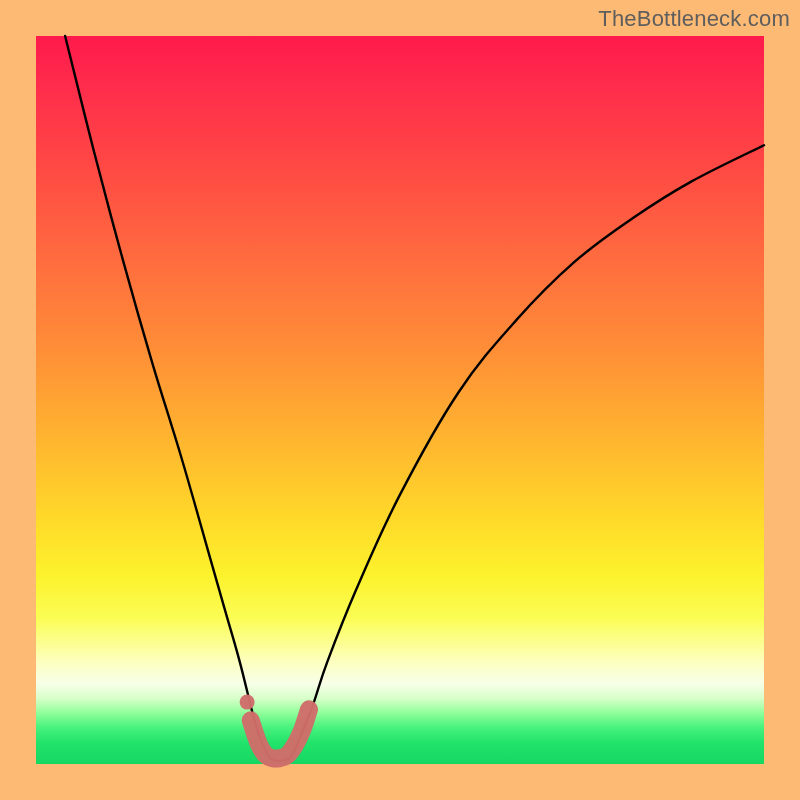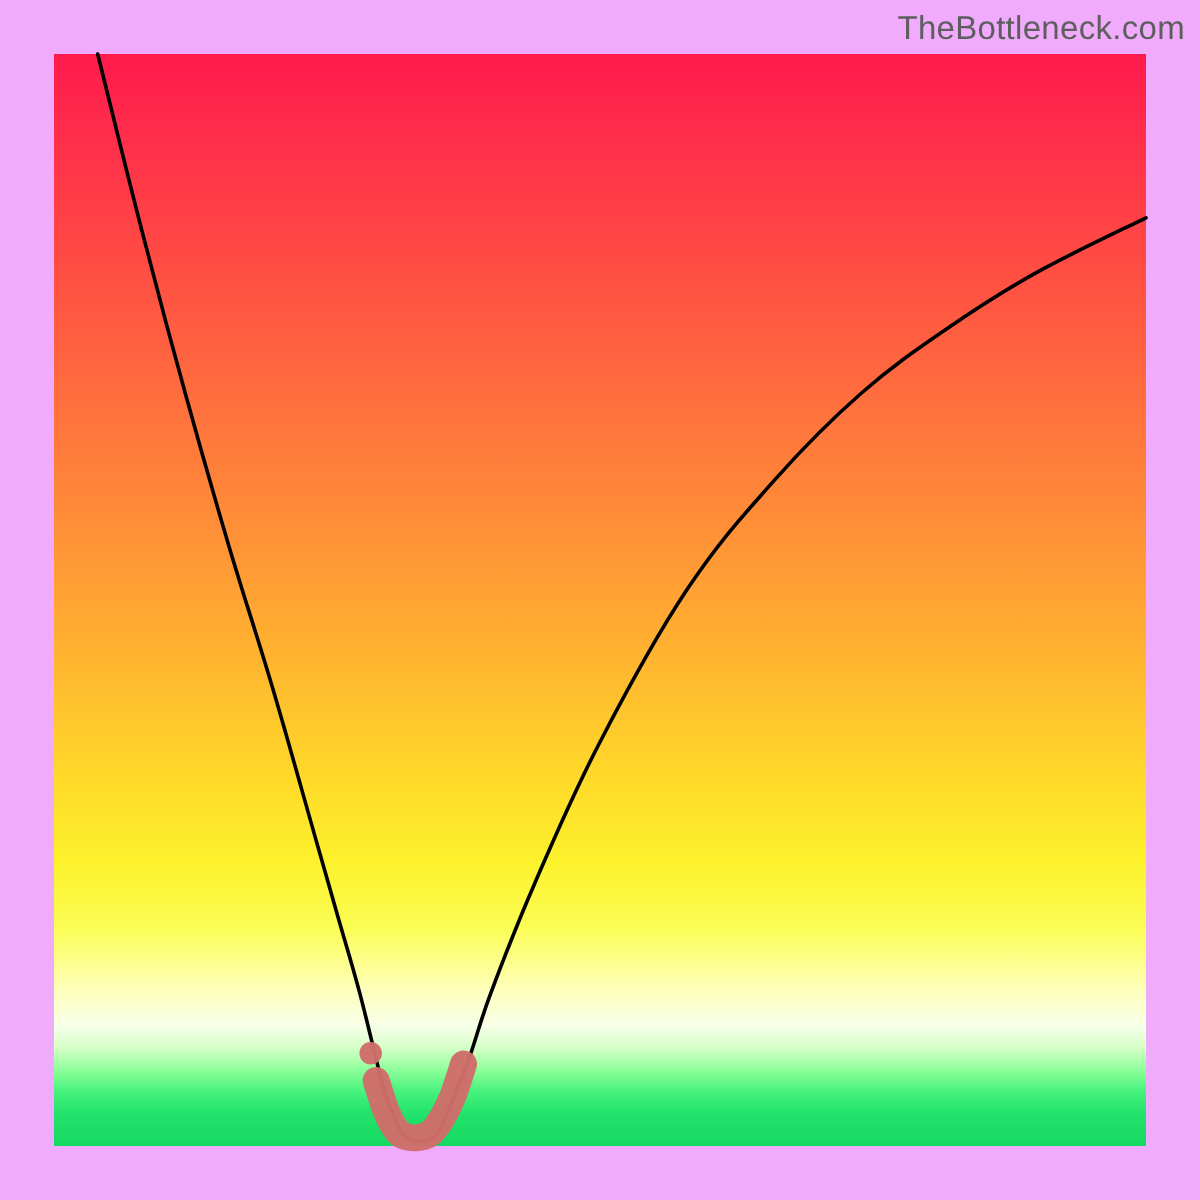"TheBottleneck.com" .frame { background: #f0abfc -> #fdba74 }
